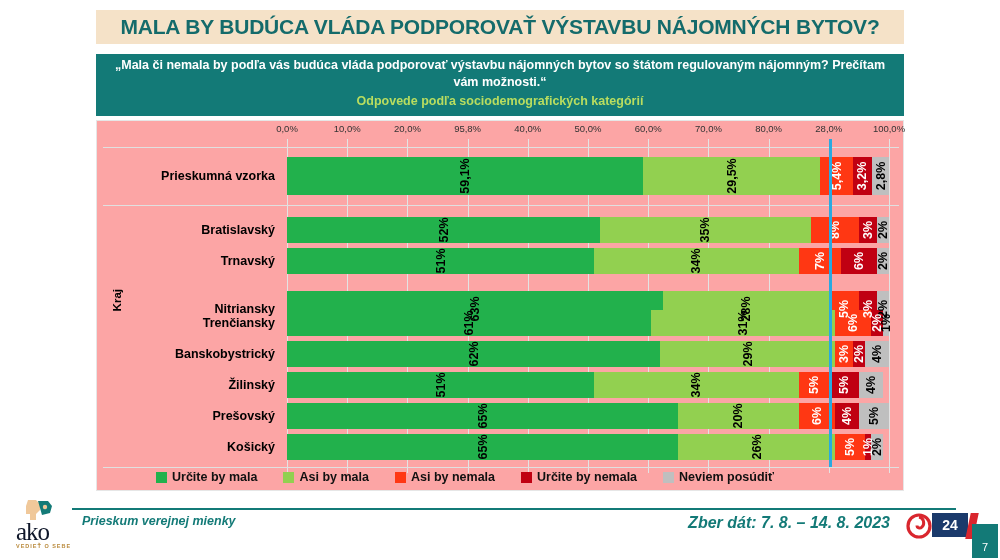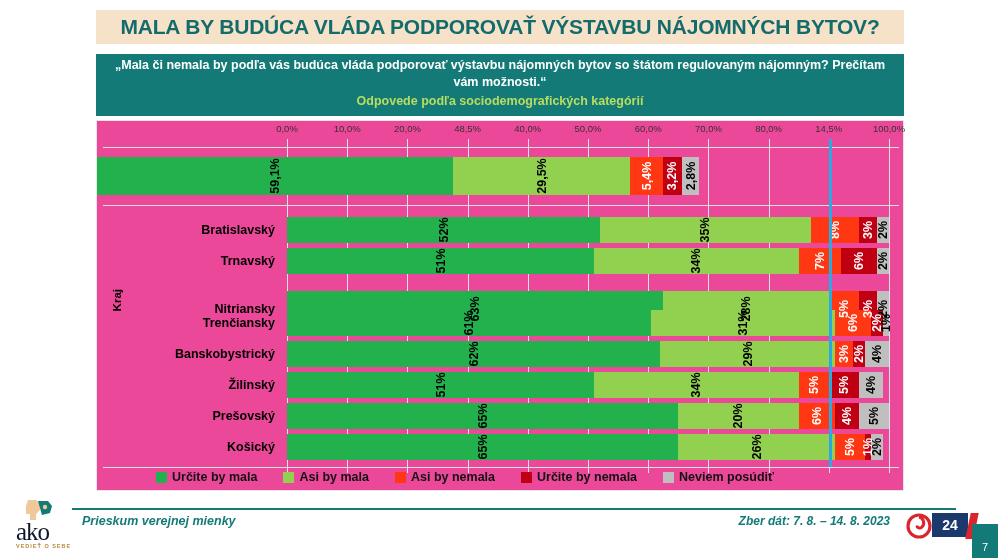"0,0%" .chart-panel { background: #ec4899 -> #fca5a5 }
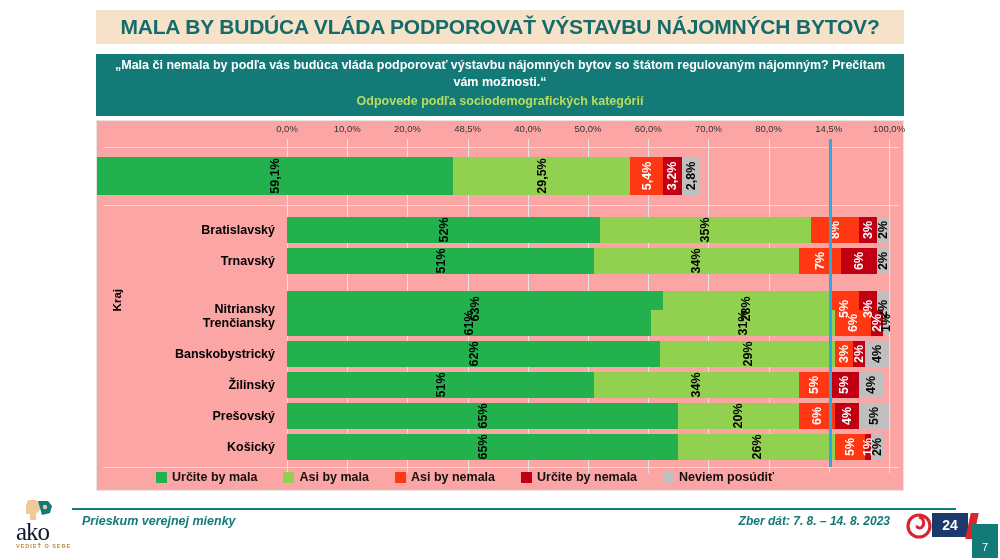"48,5%" div.axis-tick { text: 48,5% -> 95,8% }
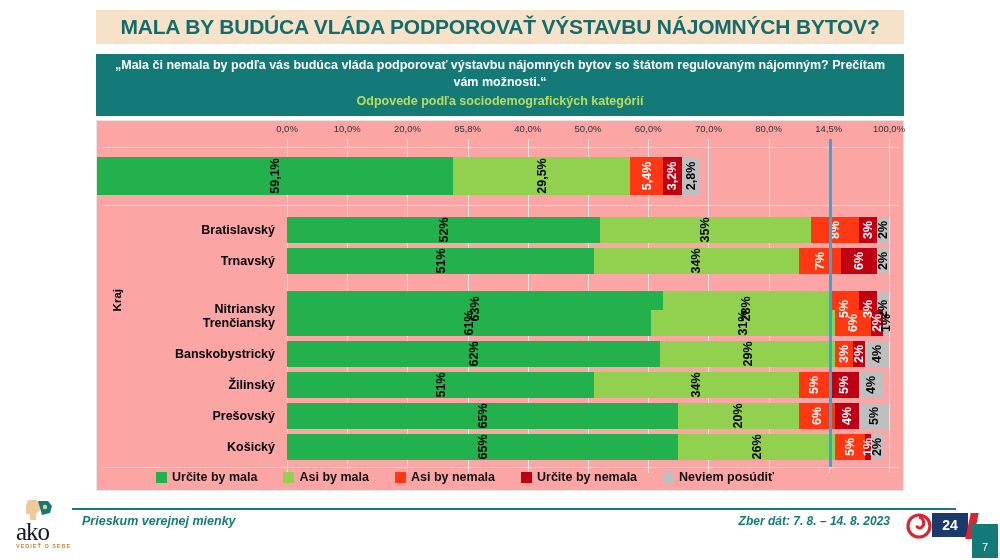"14,5%" div.axis-tick { text: 14,5% -> 28,0% }
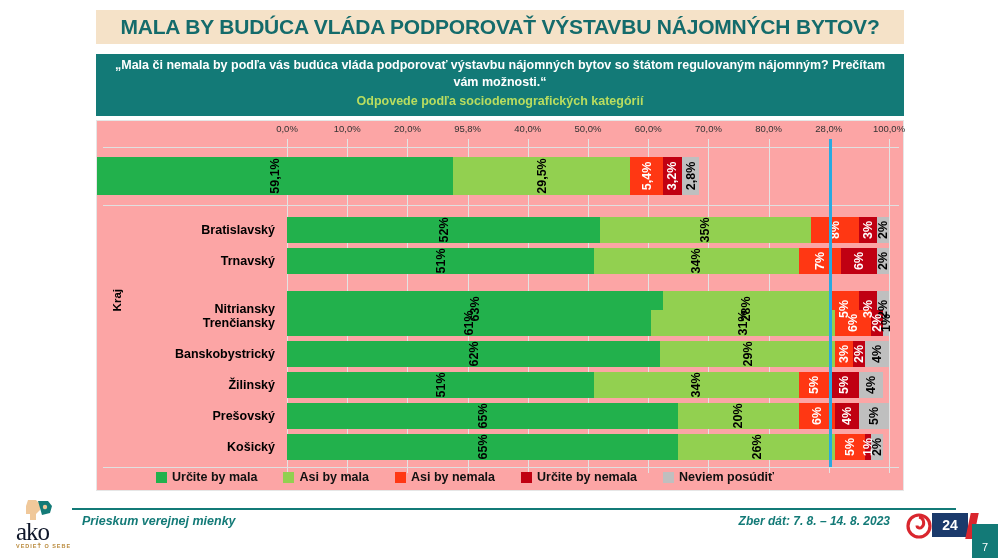"Prieskumná vzorka" div.row-label { html: none -> <div>Prieskumná vzorka</div> }
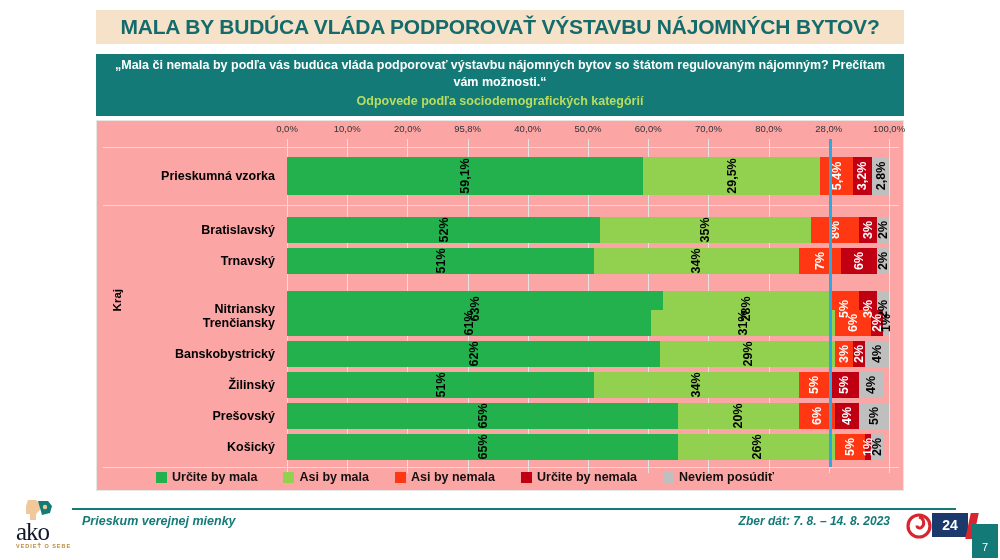"Zber dát: 7. 8. –" .footer-date { font-size: 12px -> 16px }
